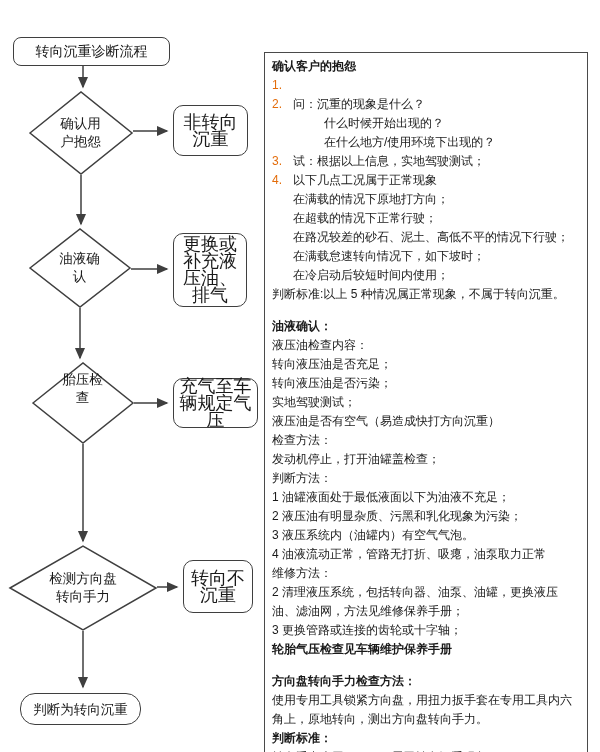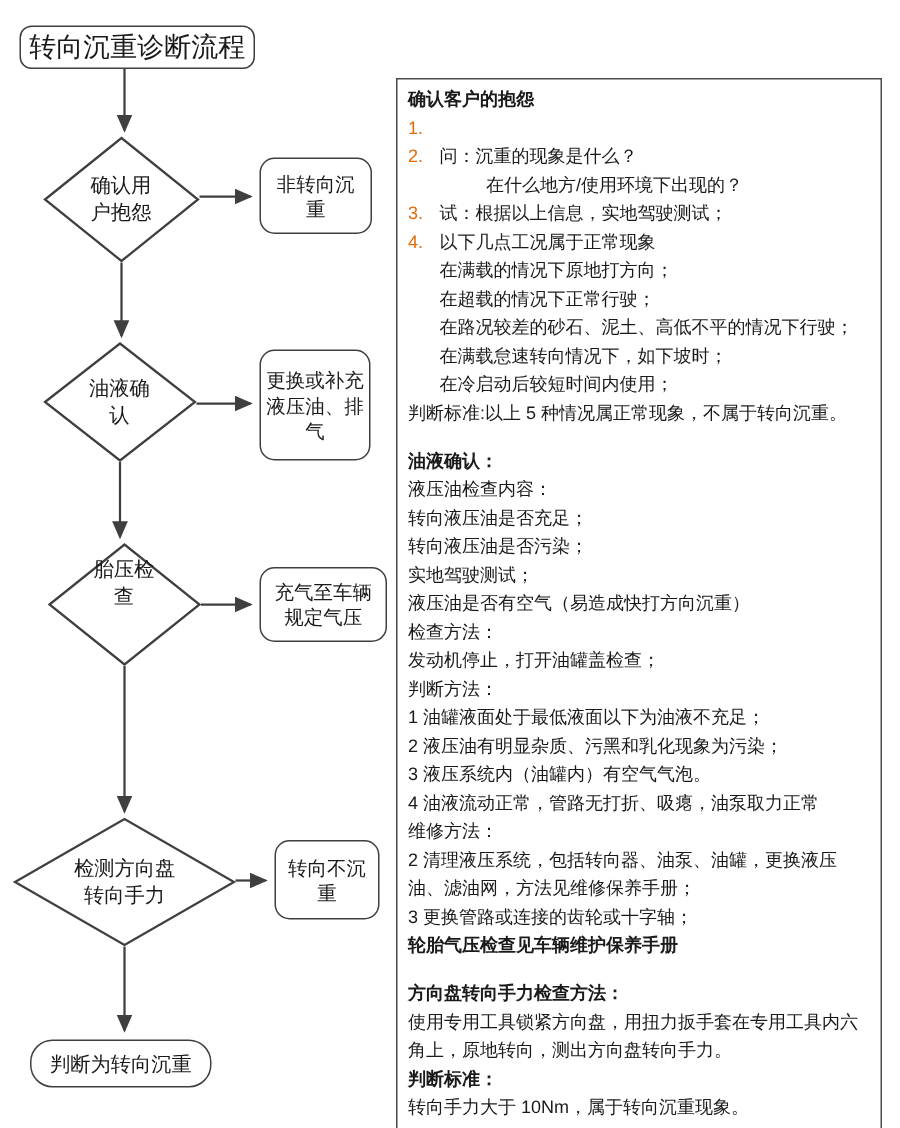"转向沉重诊断流程" .start { font-size: 18px -> 14px; margin-top: none -> 20px }
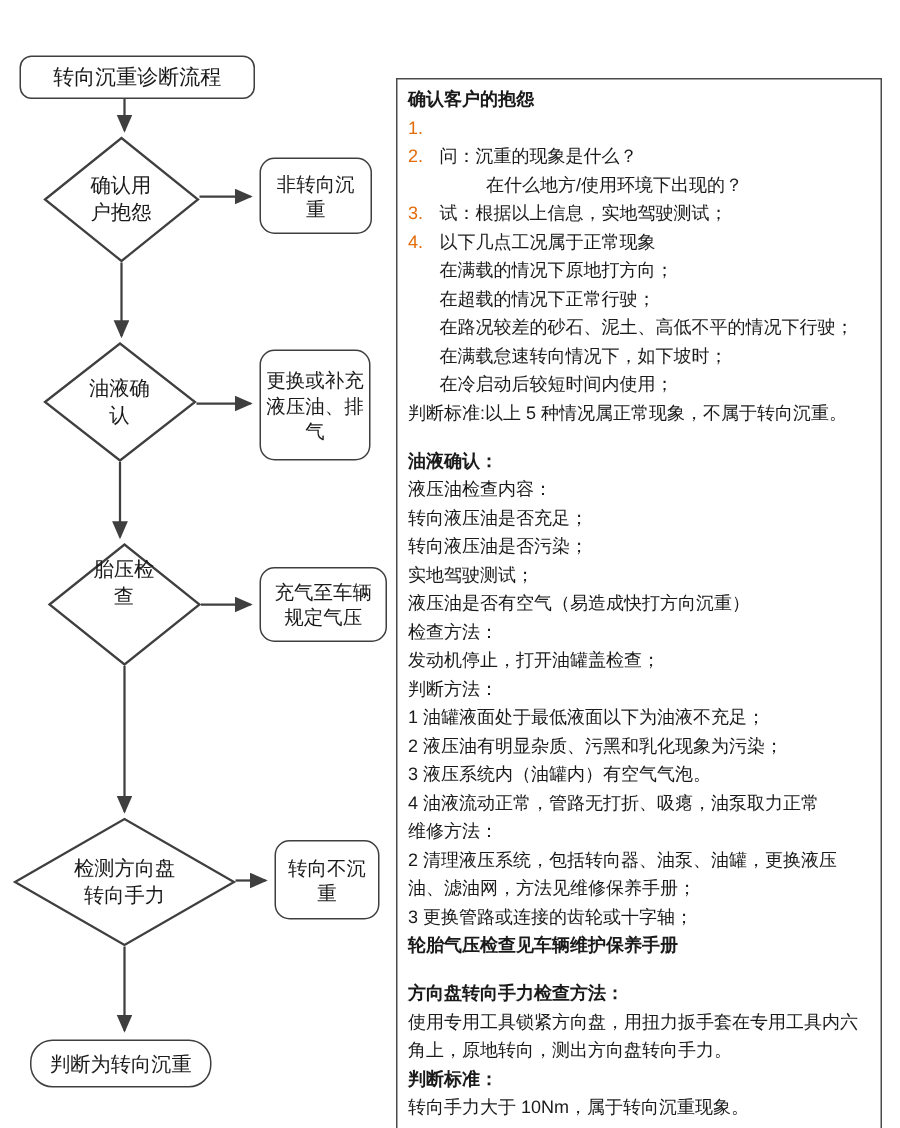"非转向沉重" .node { font-size: 13px -> 18px }
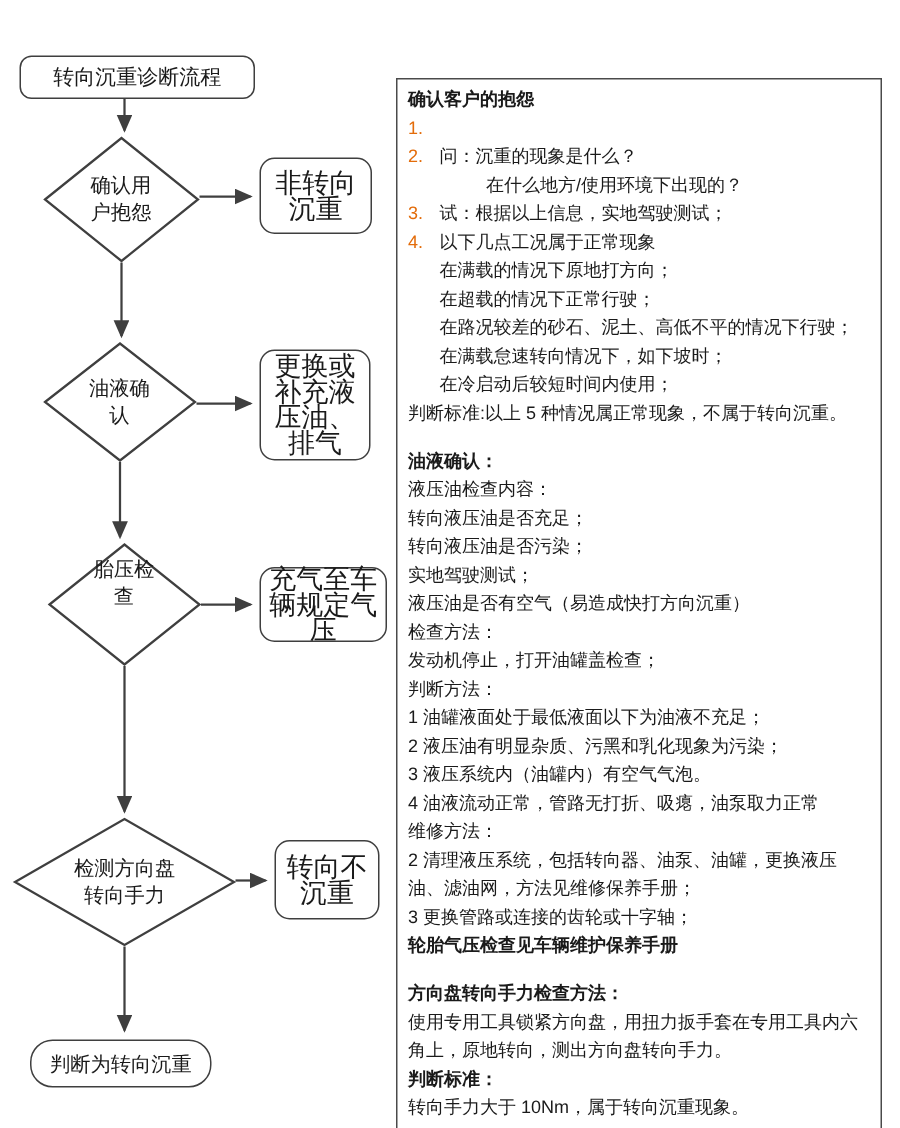"什么时候开始出现的？" div.sub1 { html: none -> <div>什么时候开始出现的？</div> }
